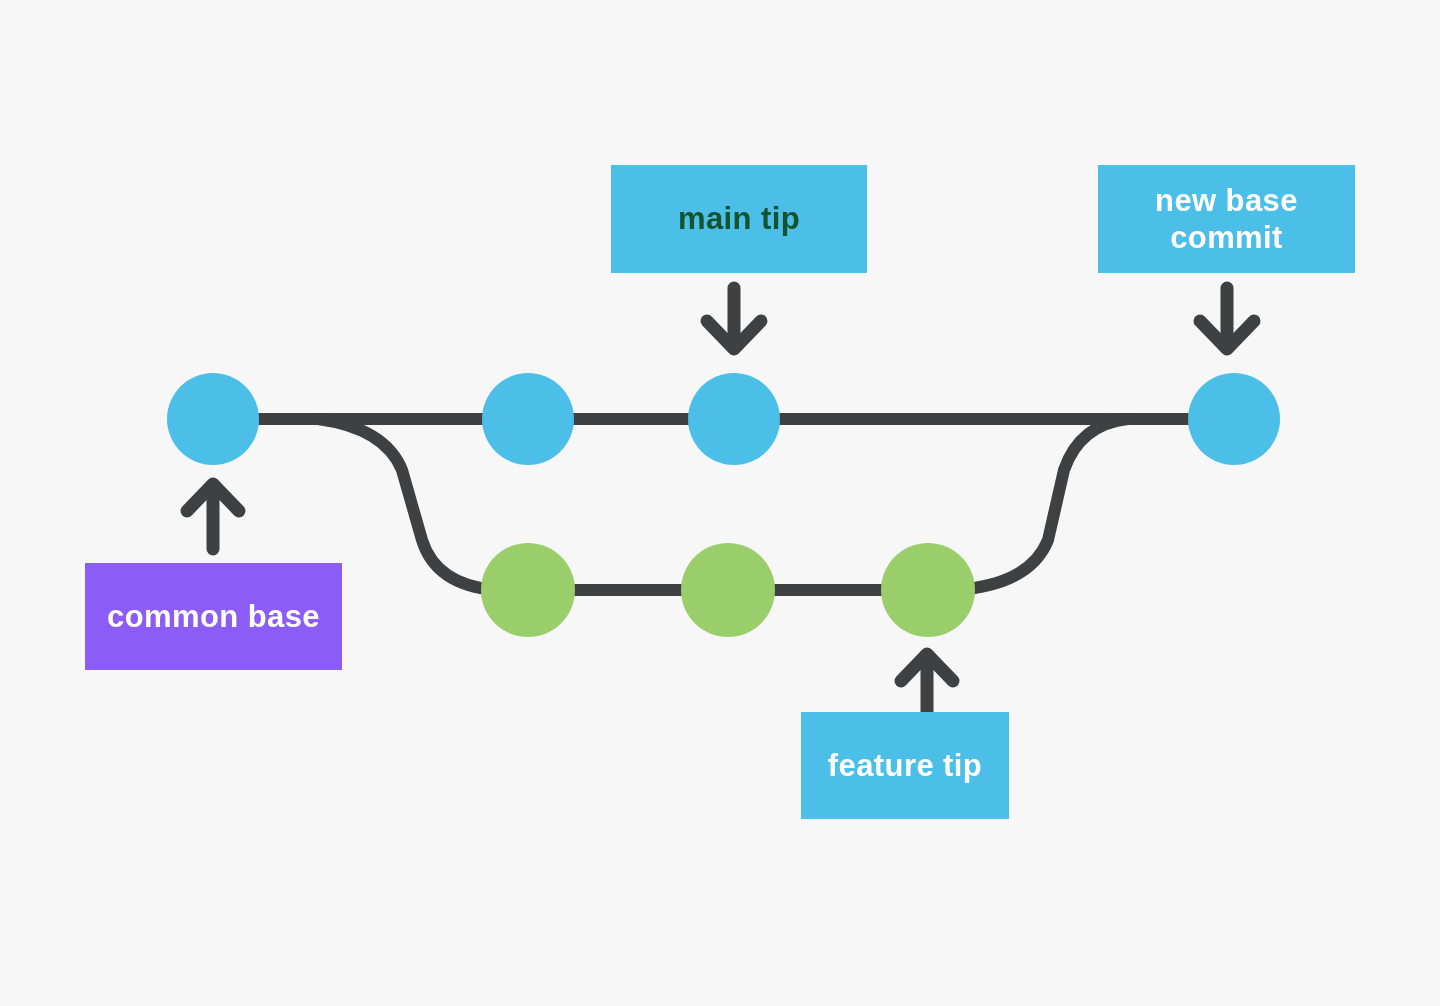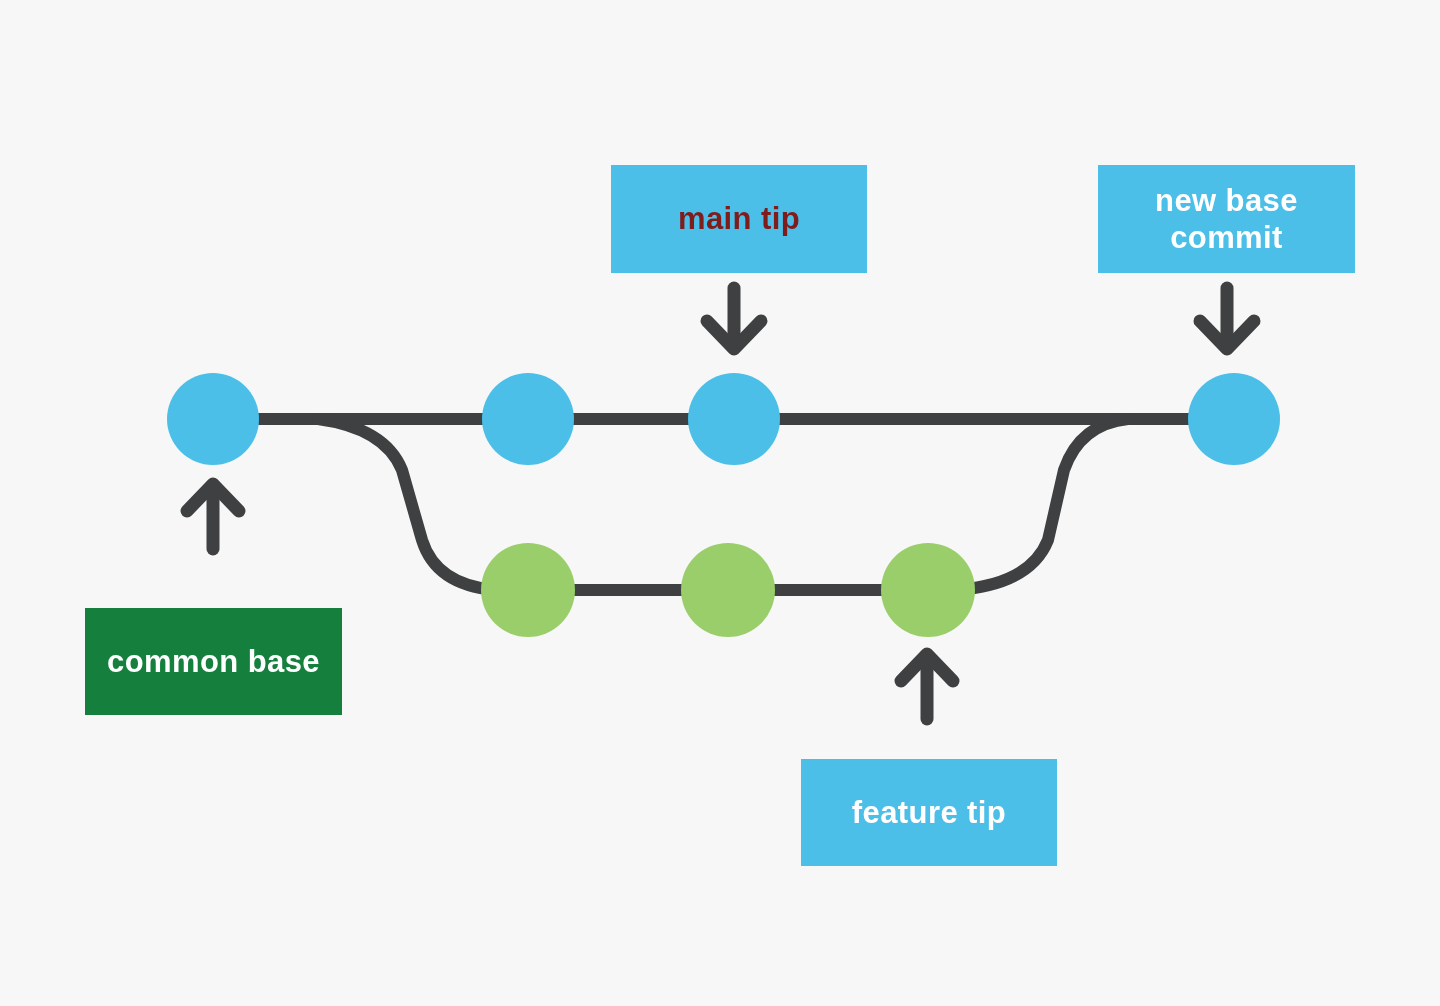"main tip" div.label { color: #7f1d1d -> #14532d }
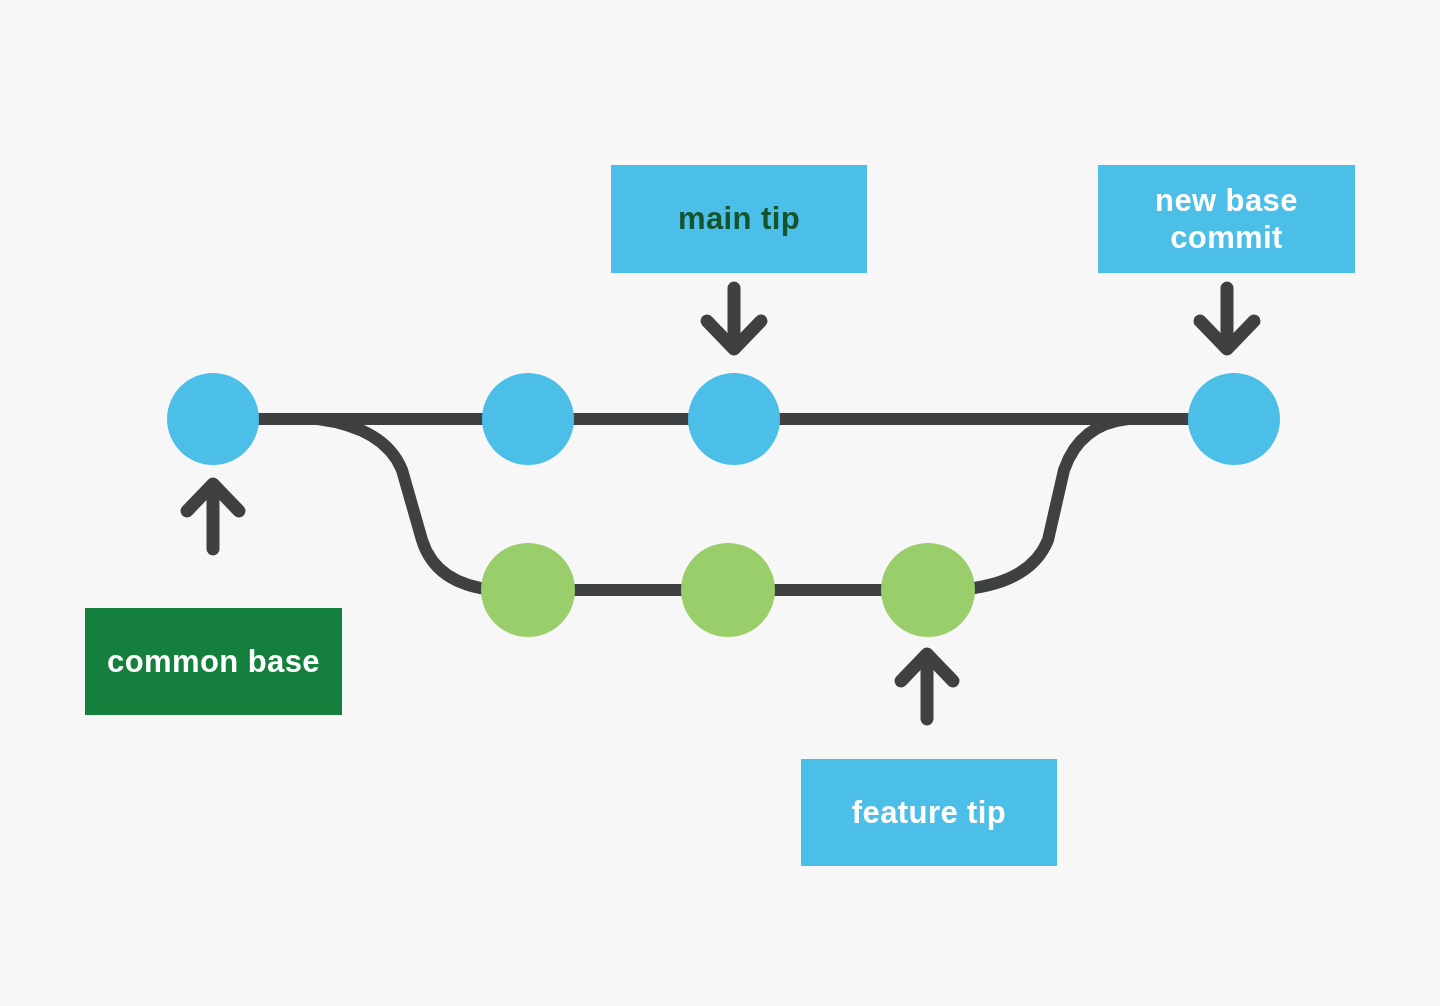"common base" div.label { background-color: #15803d -> #8b5cf6; margin-top: 45px -> none }
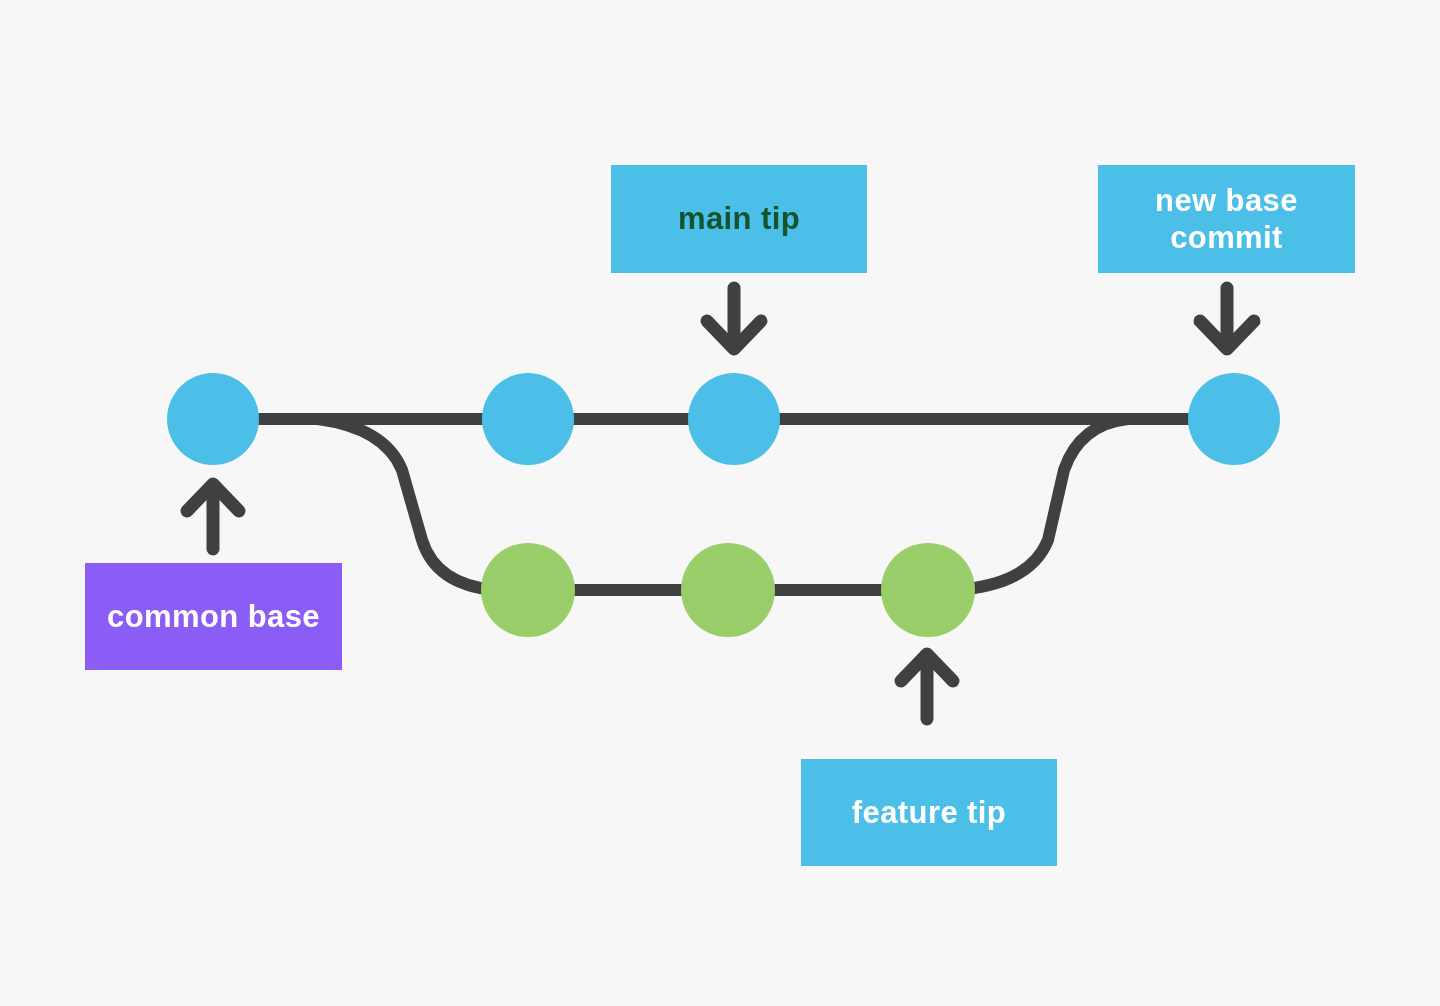"feature tip" .pos-feature-tip { top: 759px -> 712px; width: 256px -> 208px }
